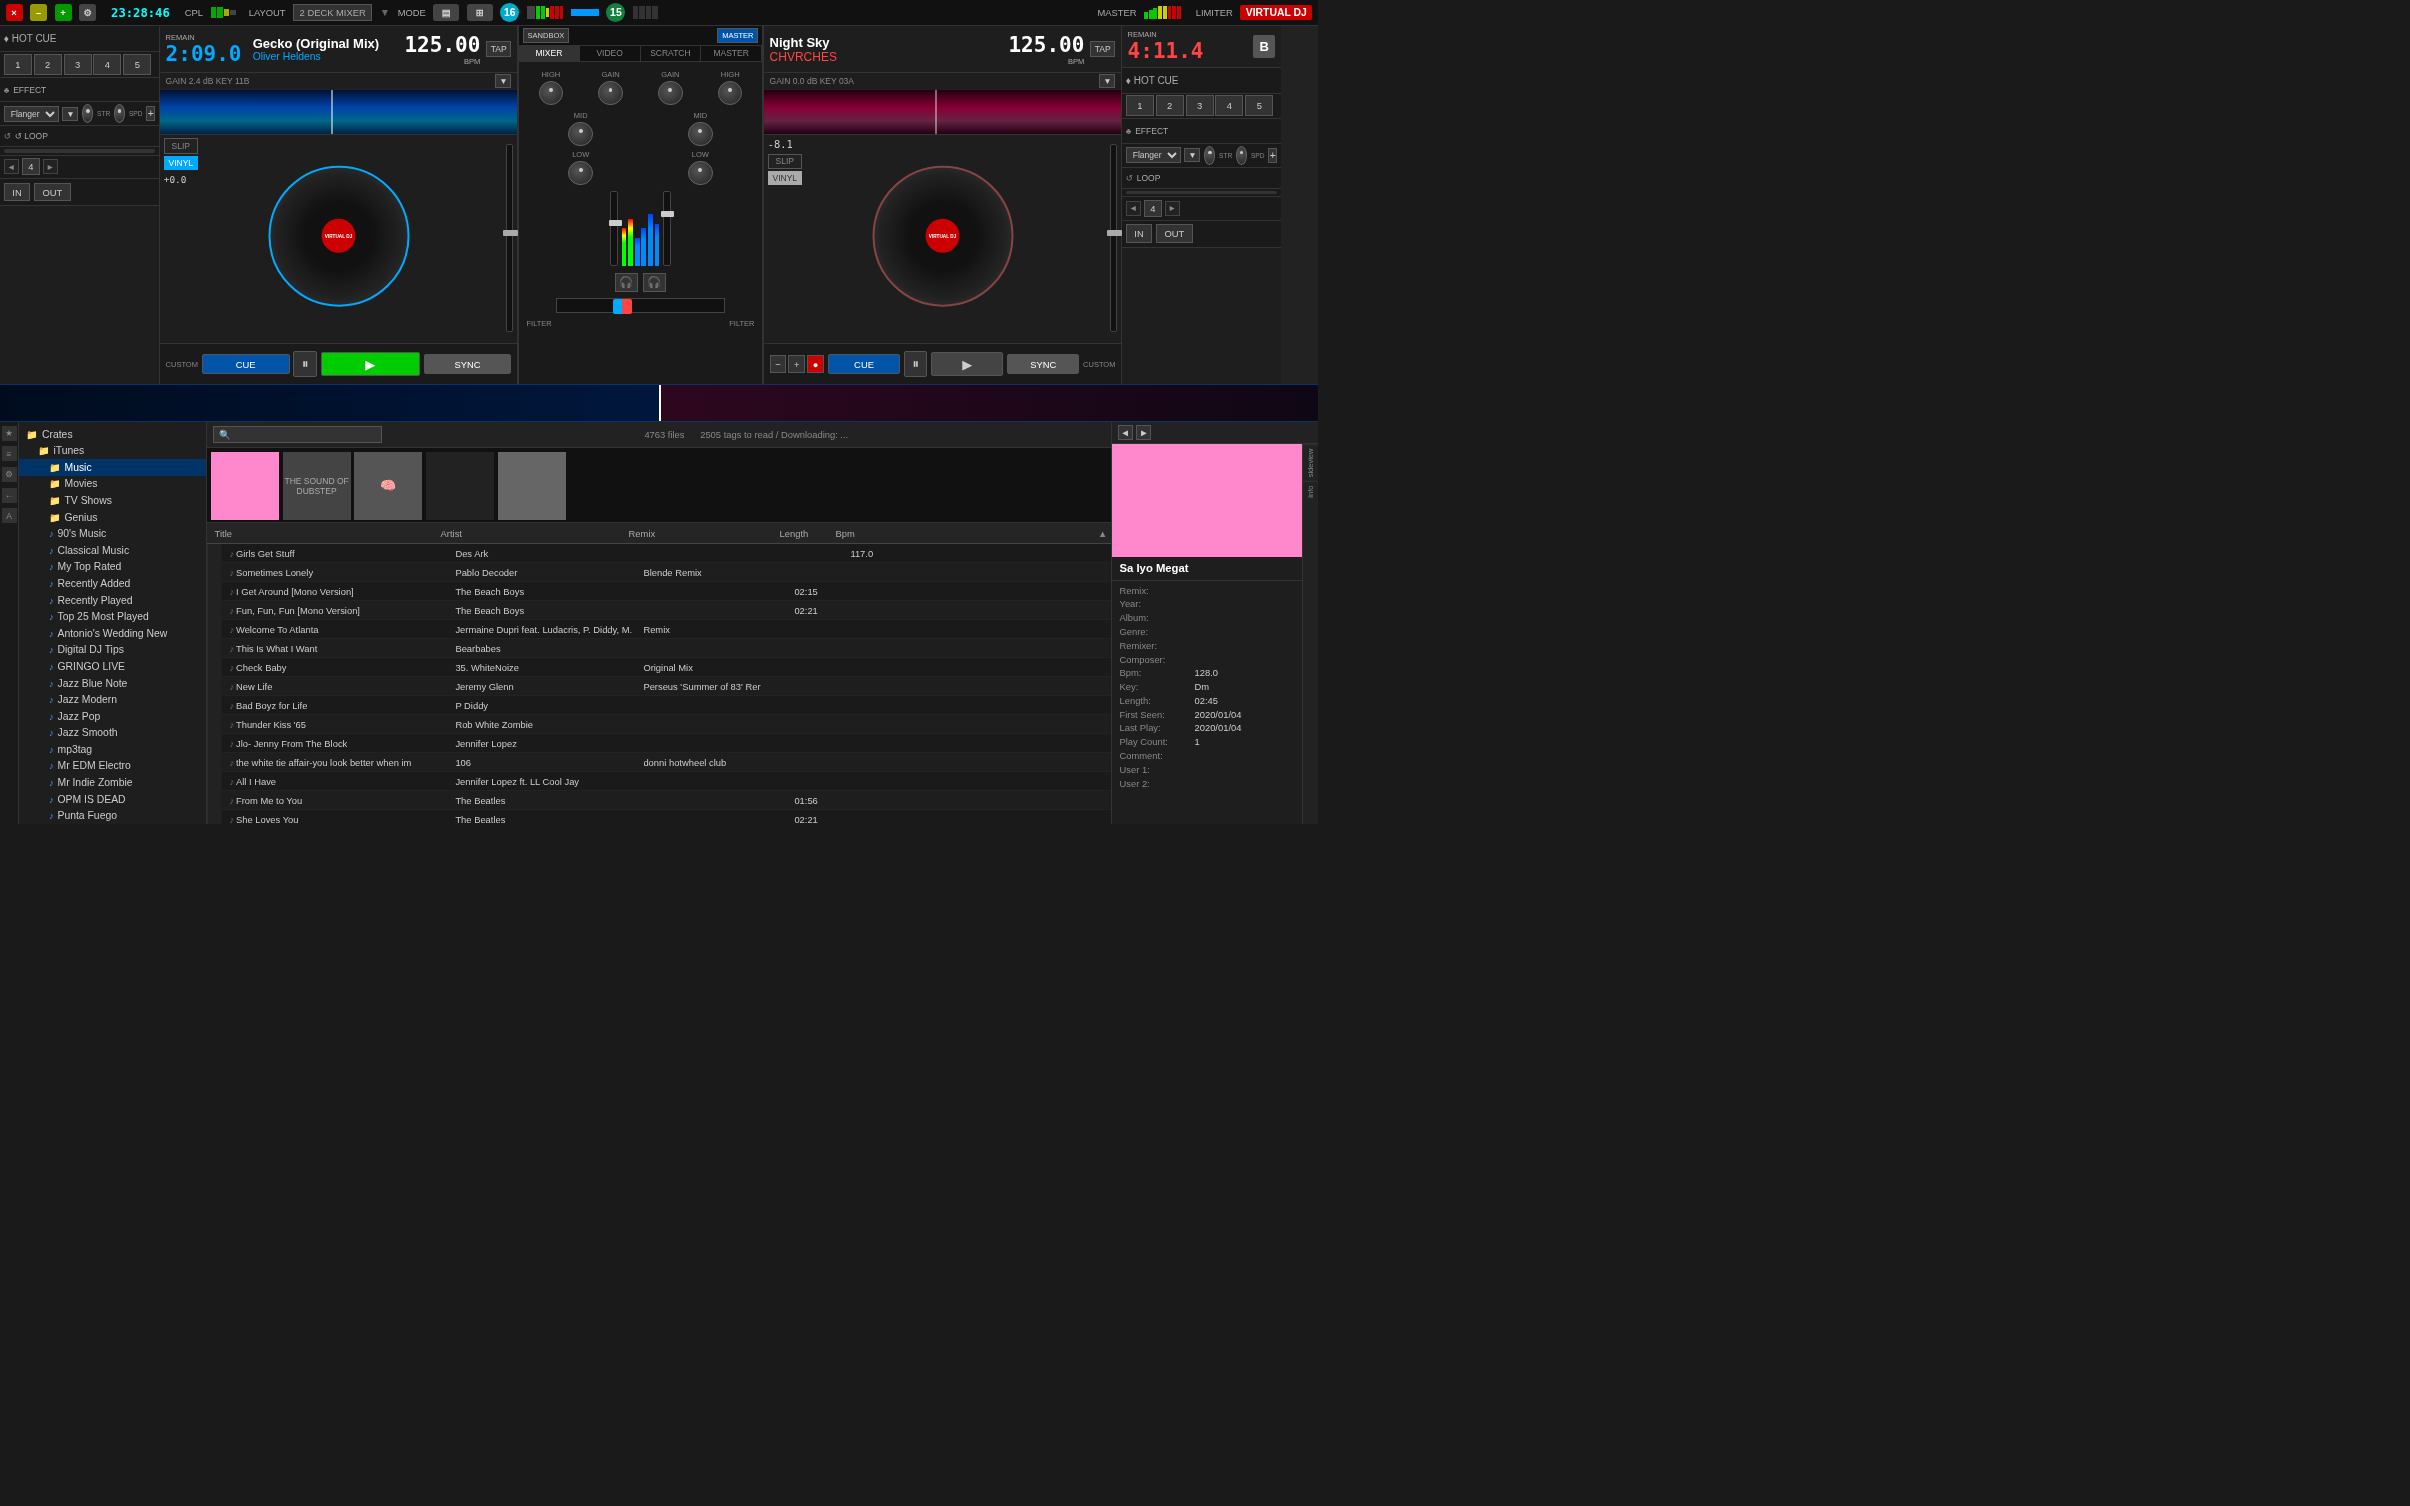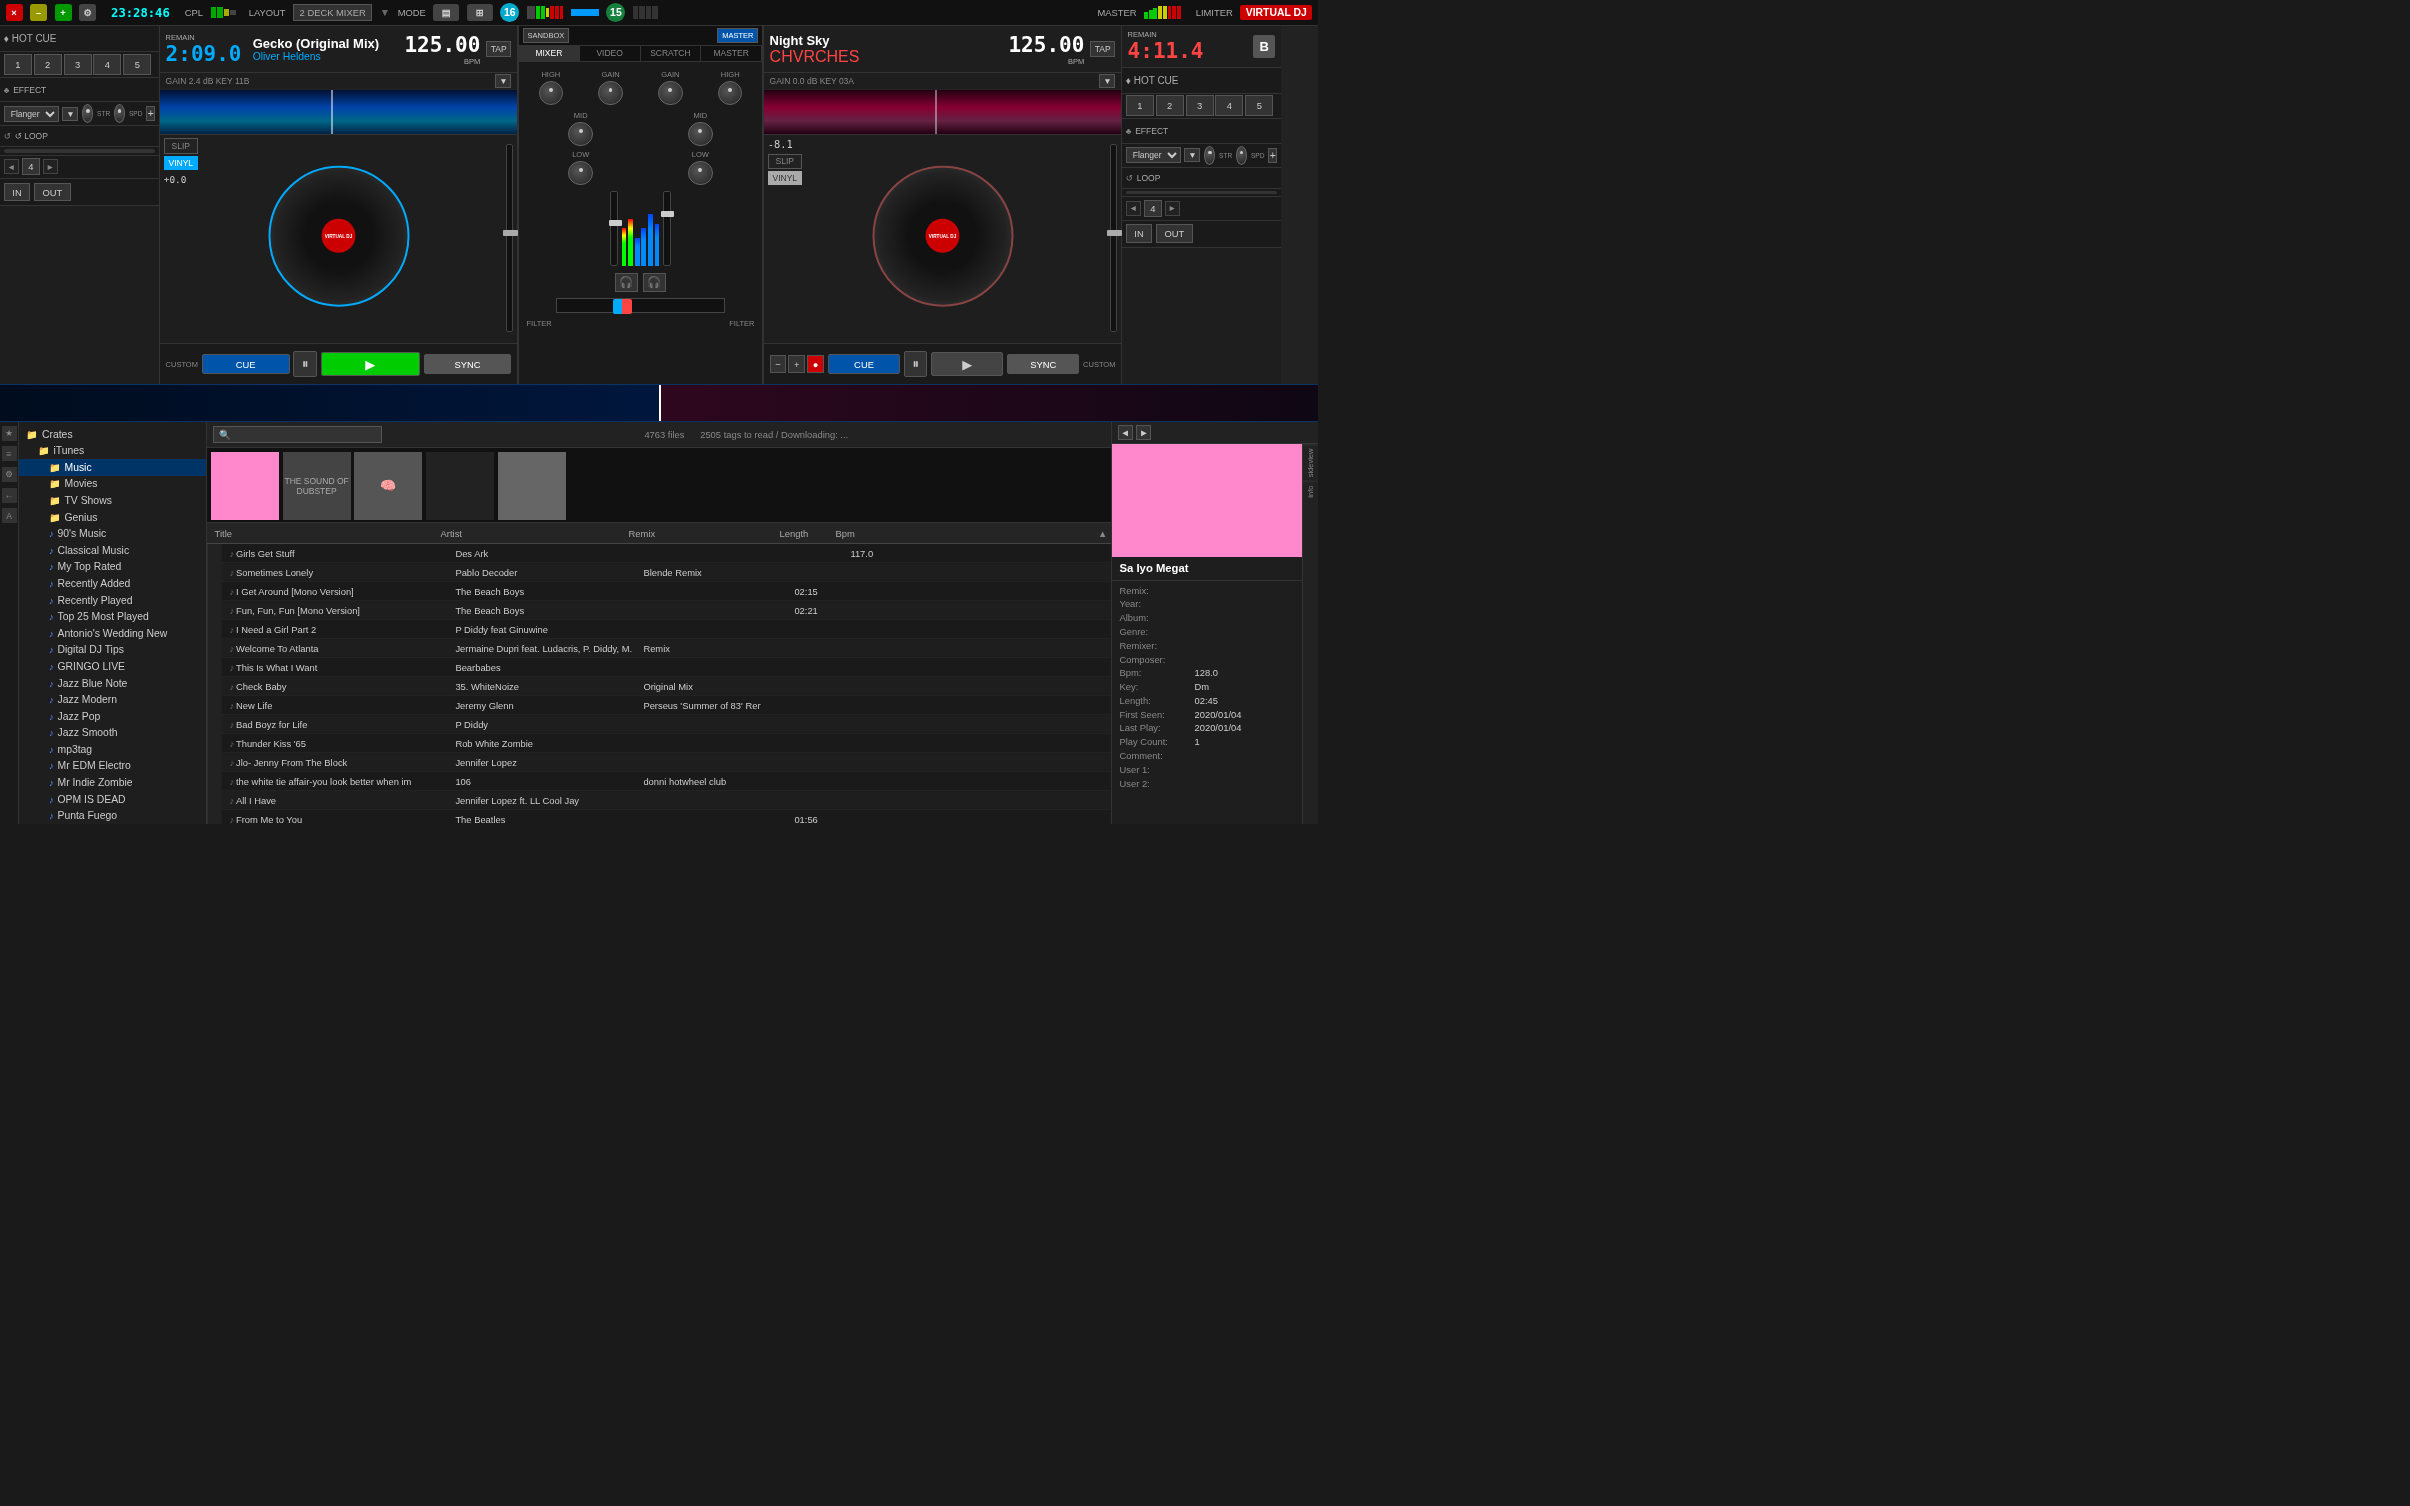"CHVRCHES" div { font-size: 16px -> 12px }
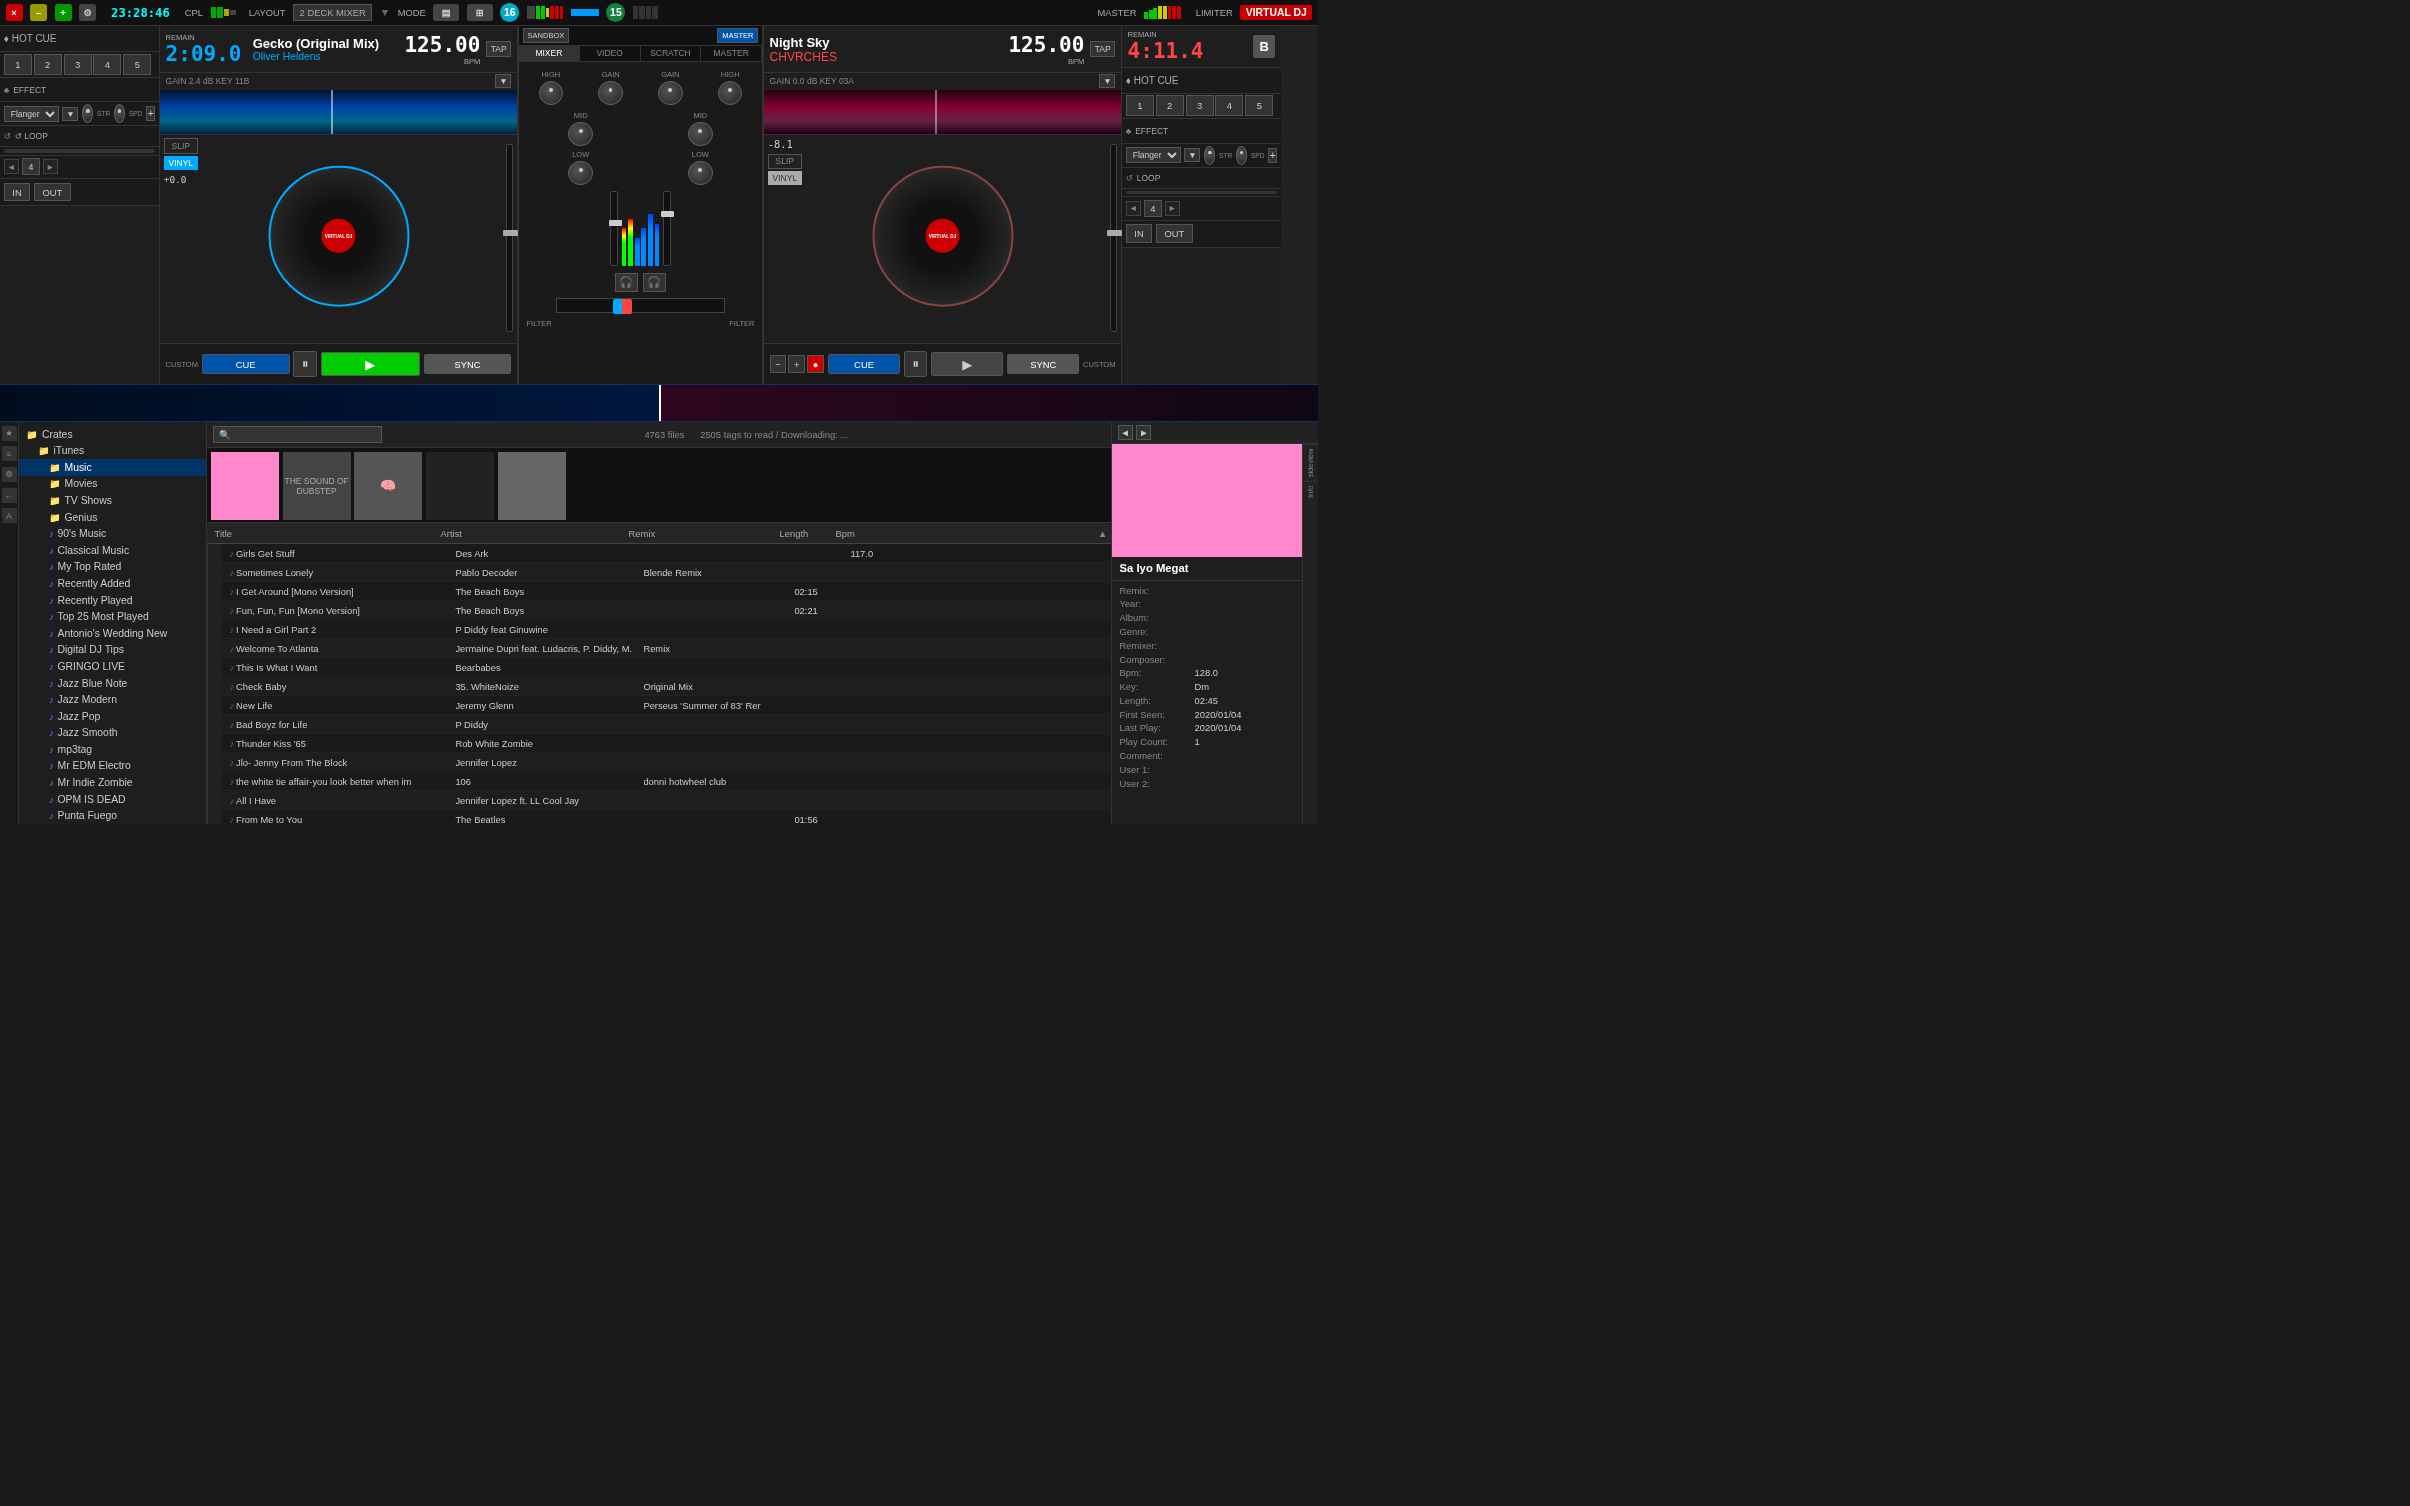"♪ I Need a Girl" div.table-row { html: <div> <span><span>♪</span>I Need a Girl Part 2</span> <span>P Diddy feat Ginuwine</span> <span></span> <span></span> <span></span> </div> -> none }
